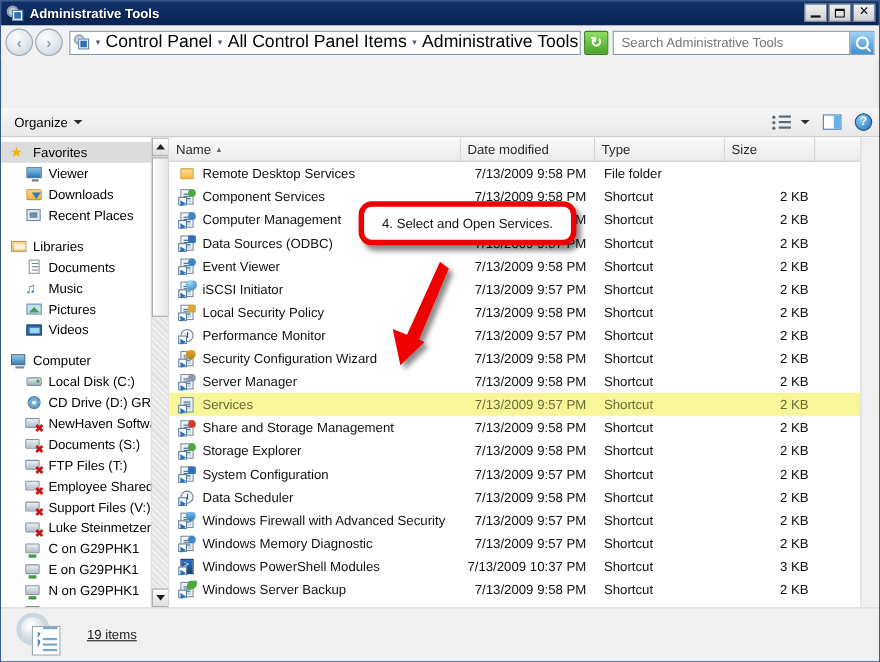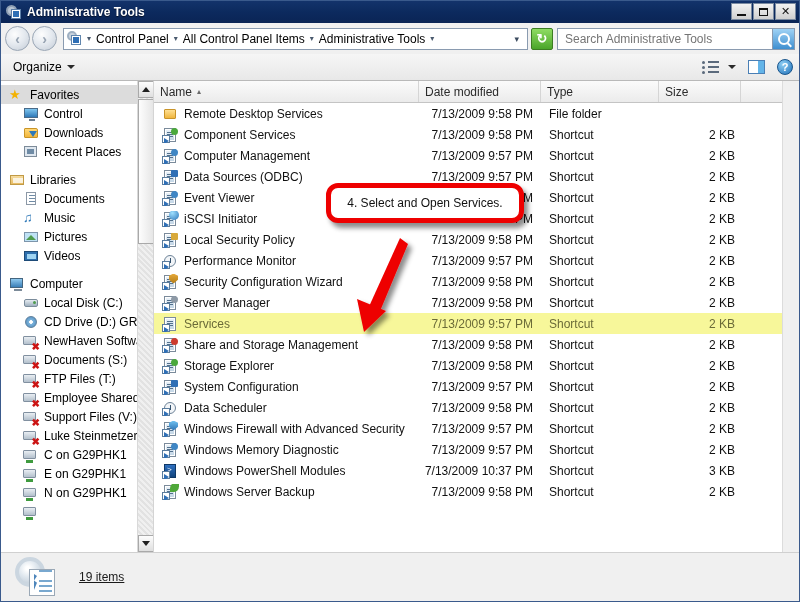"Control Panel" .crumb { font-size: 12px -> 16px }
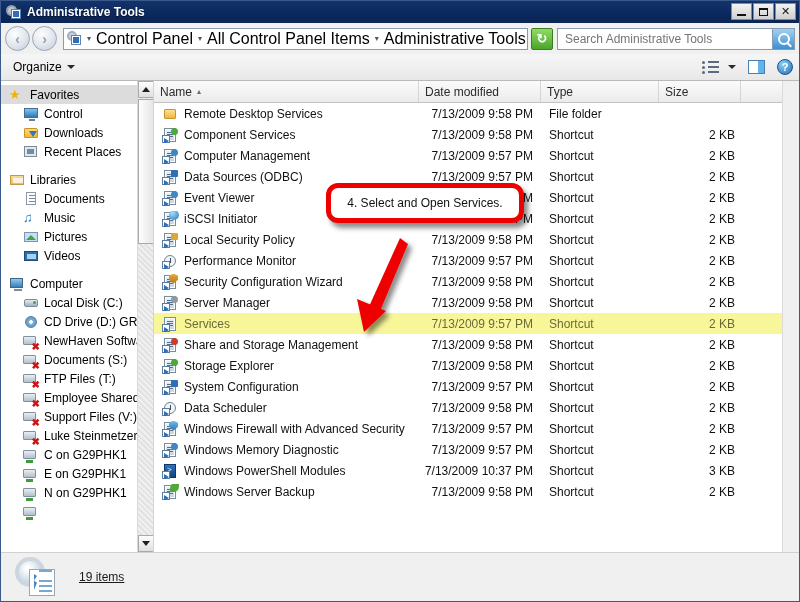"Organize" .cmdbar { margin-top: none -> 44px }
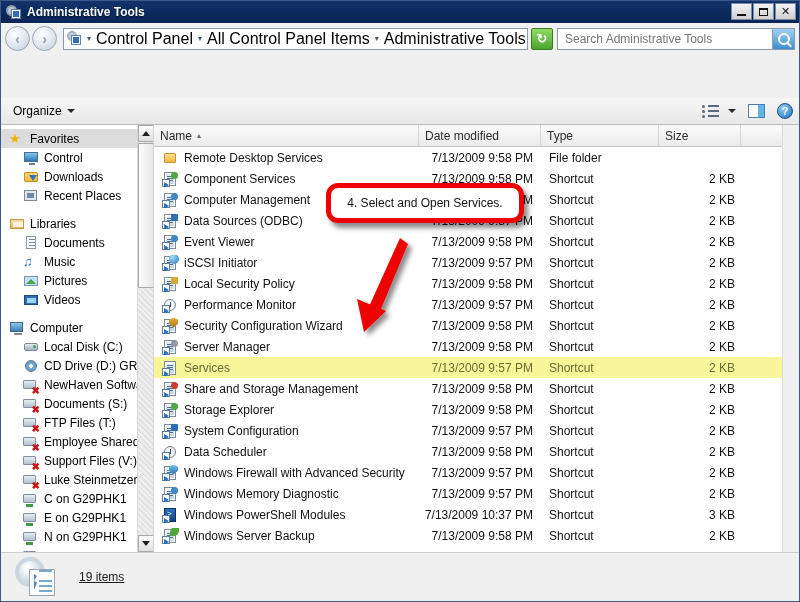"Control" span.nlabel { text: Control -> Viewer }
